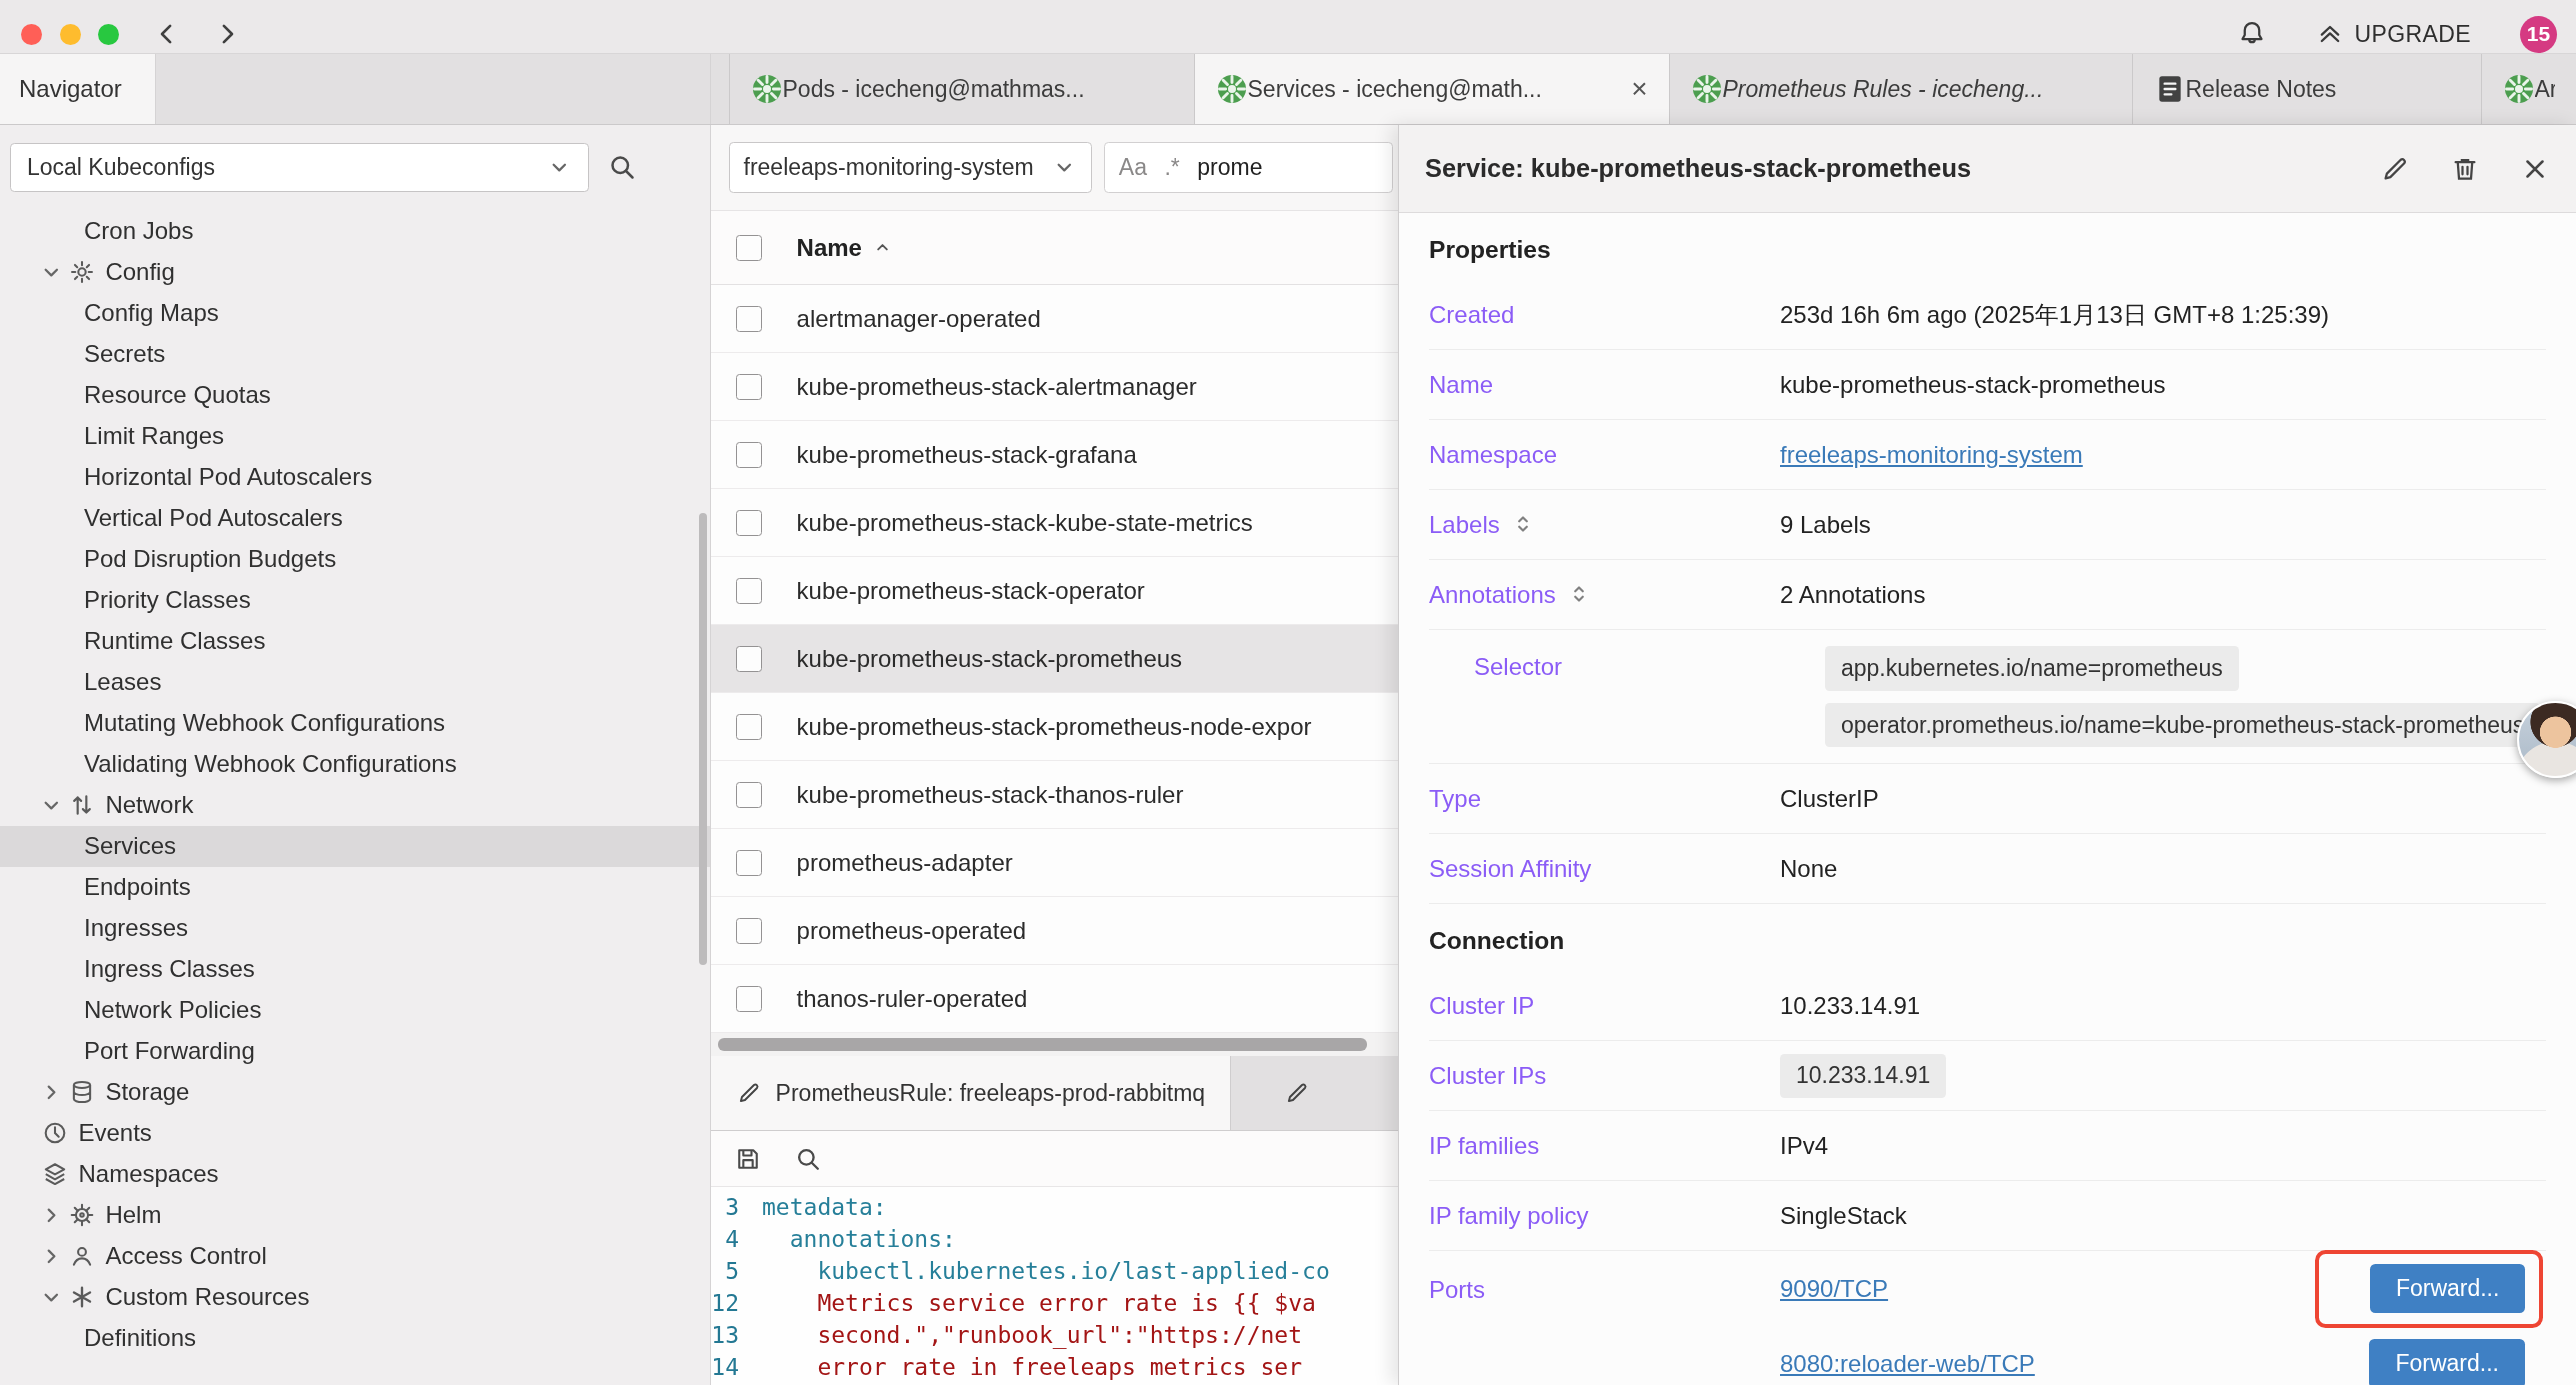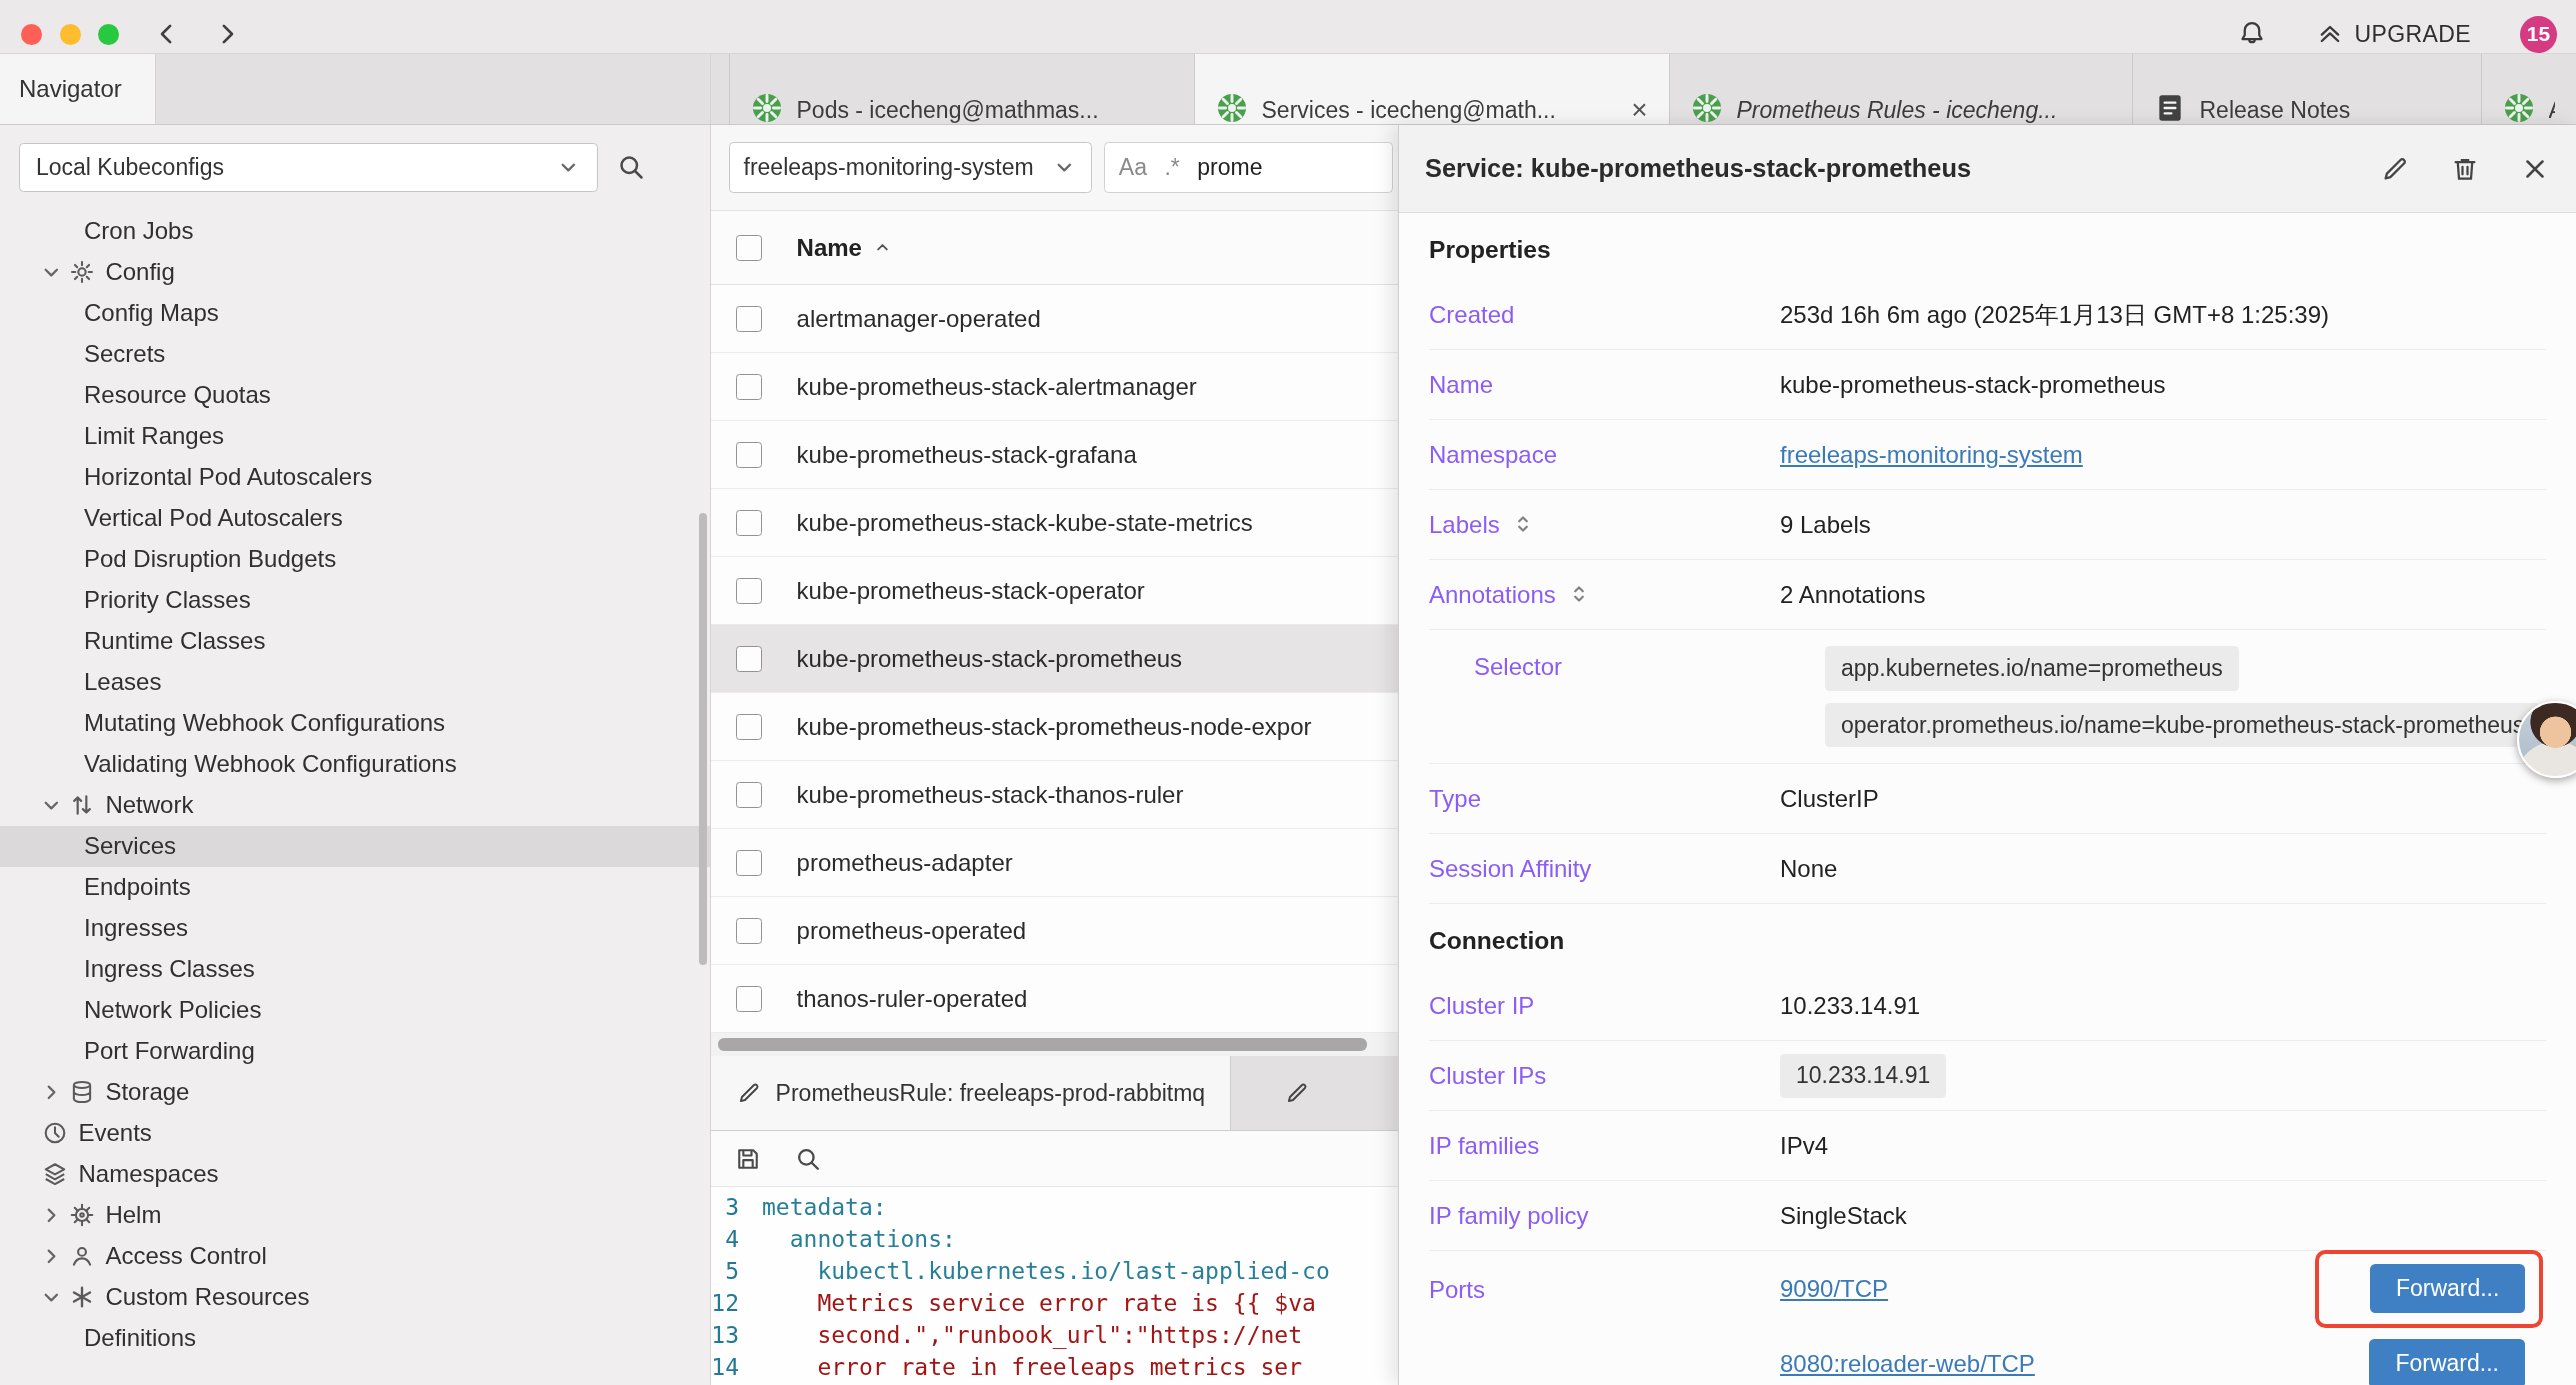"Pods - icecheng@mathmas..." .tab { align-items: flex-end -> center; gap: 14px -> none }
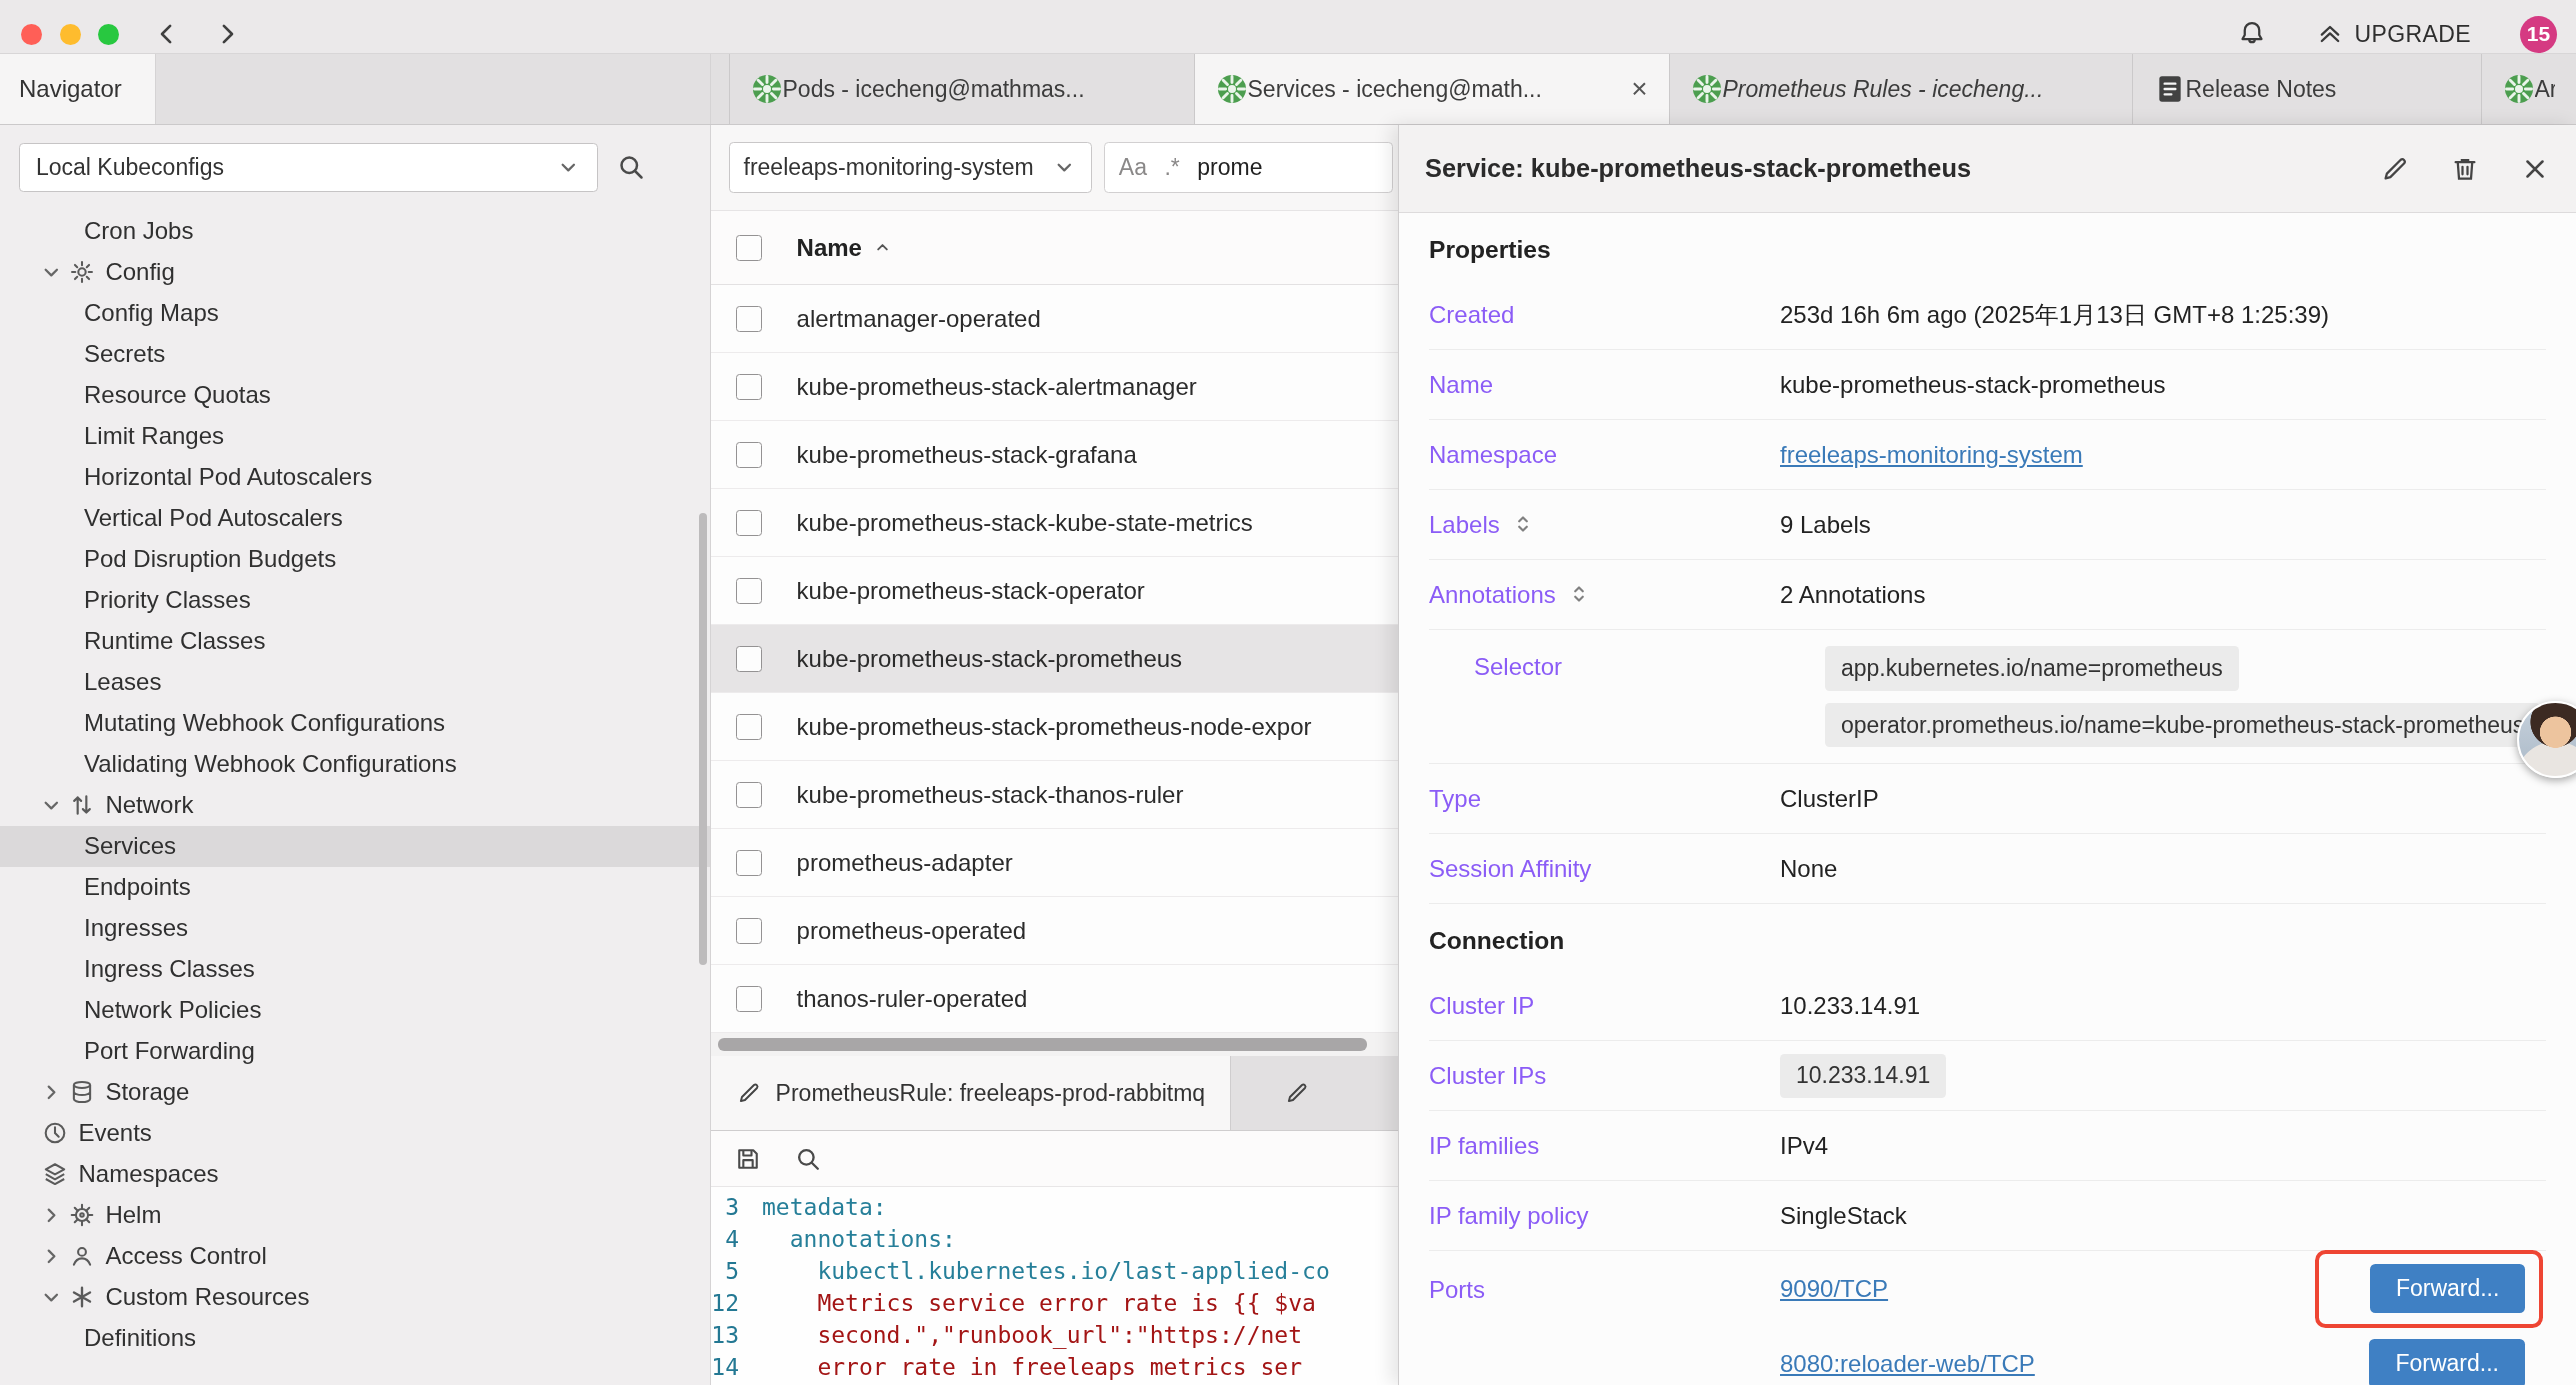"Local Kubeconfigs" .sb-controls { padding: 0 19px -> 0 10px }
